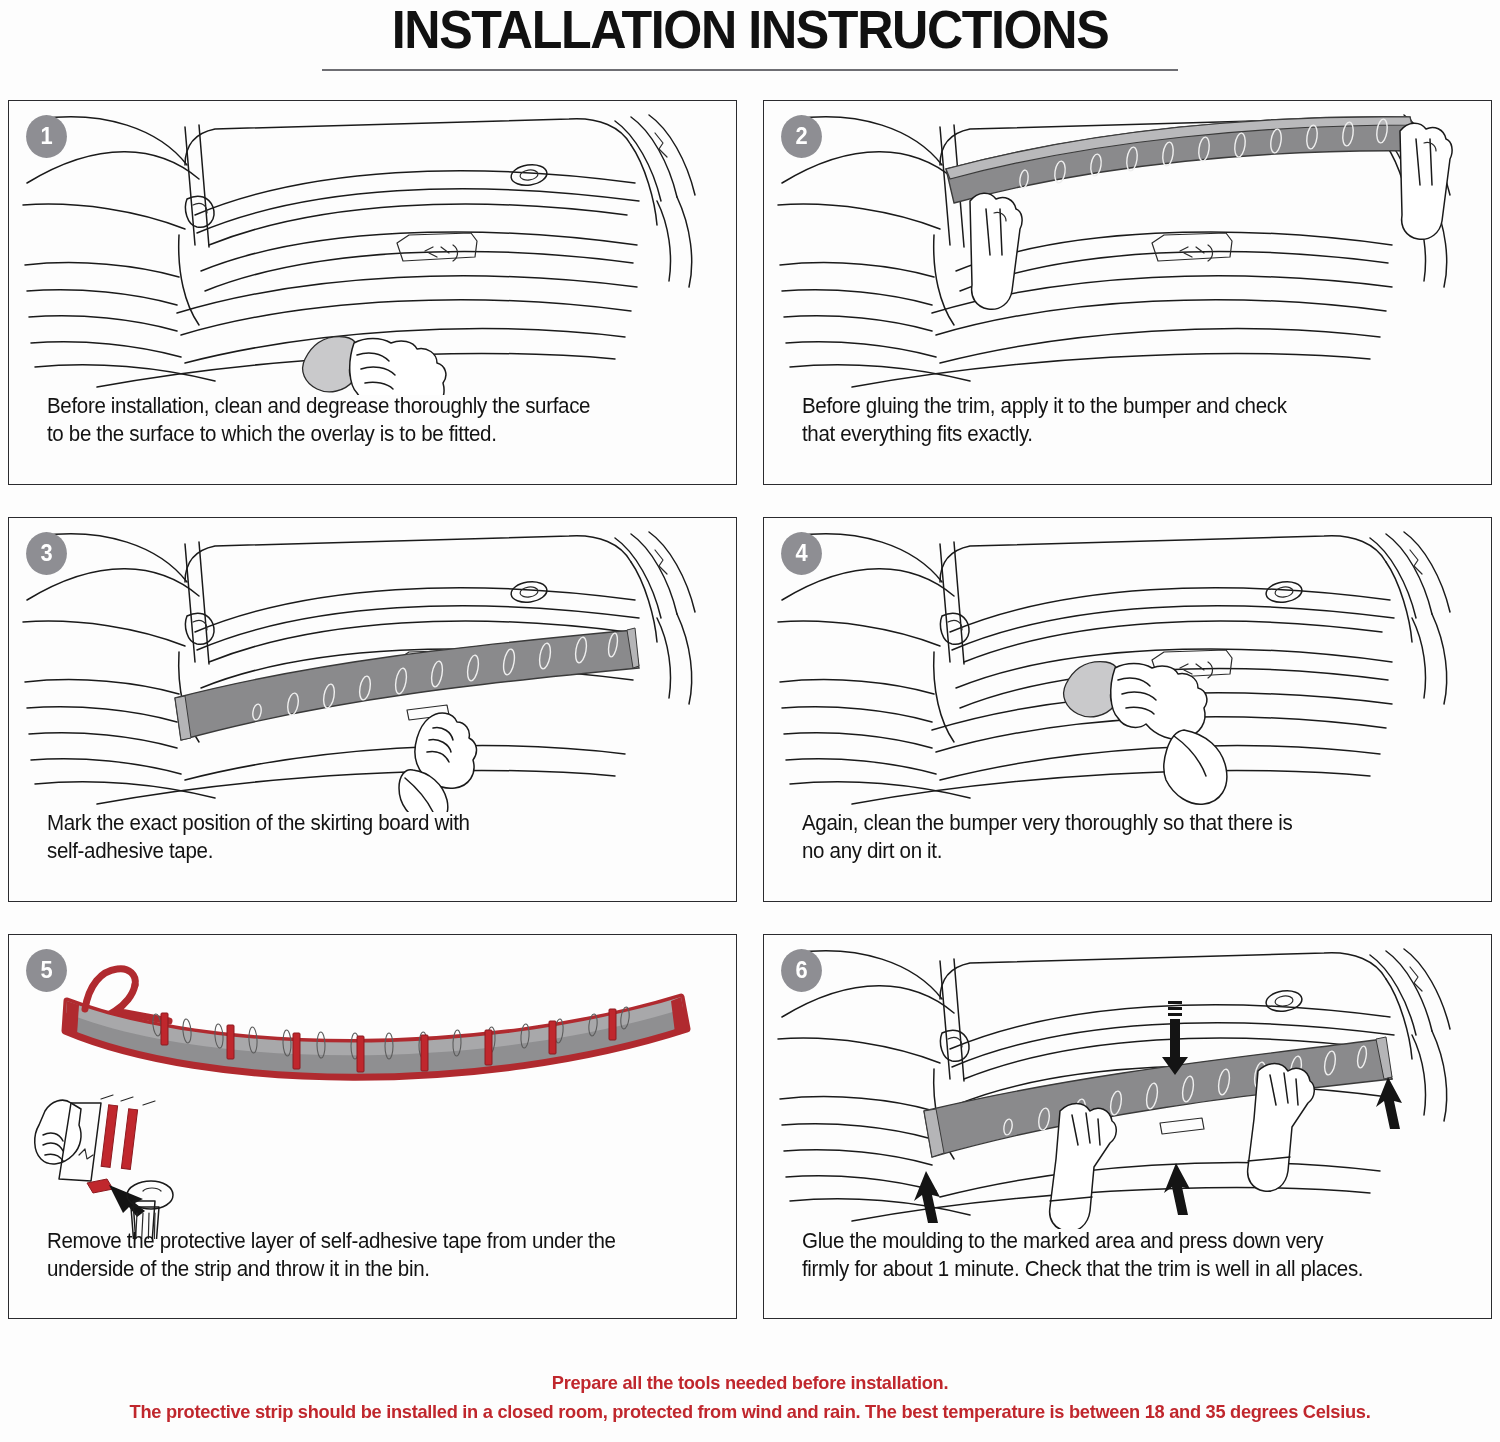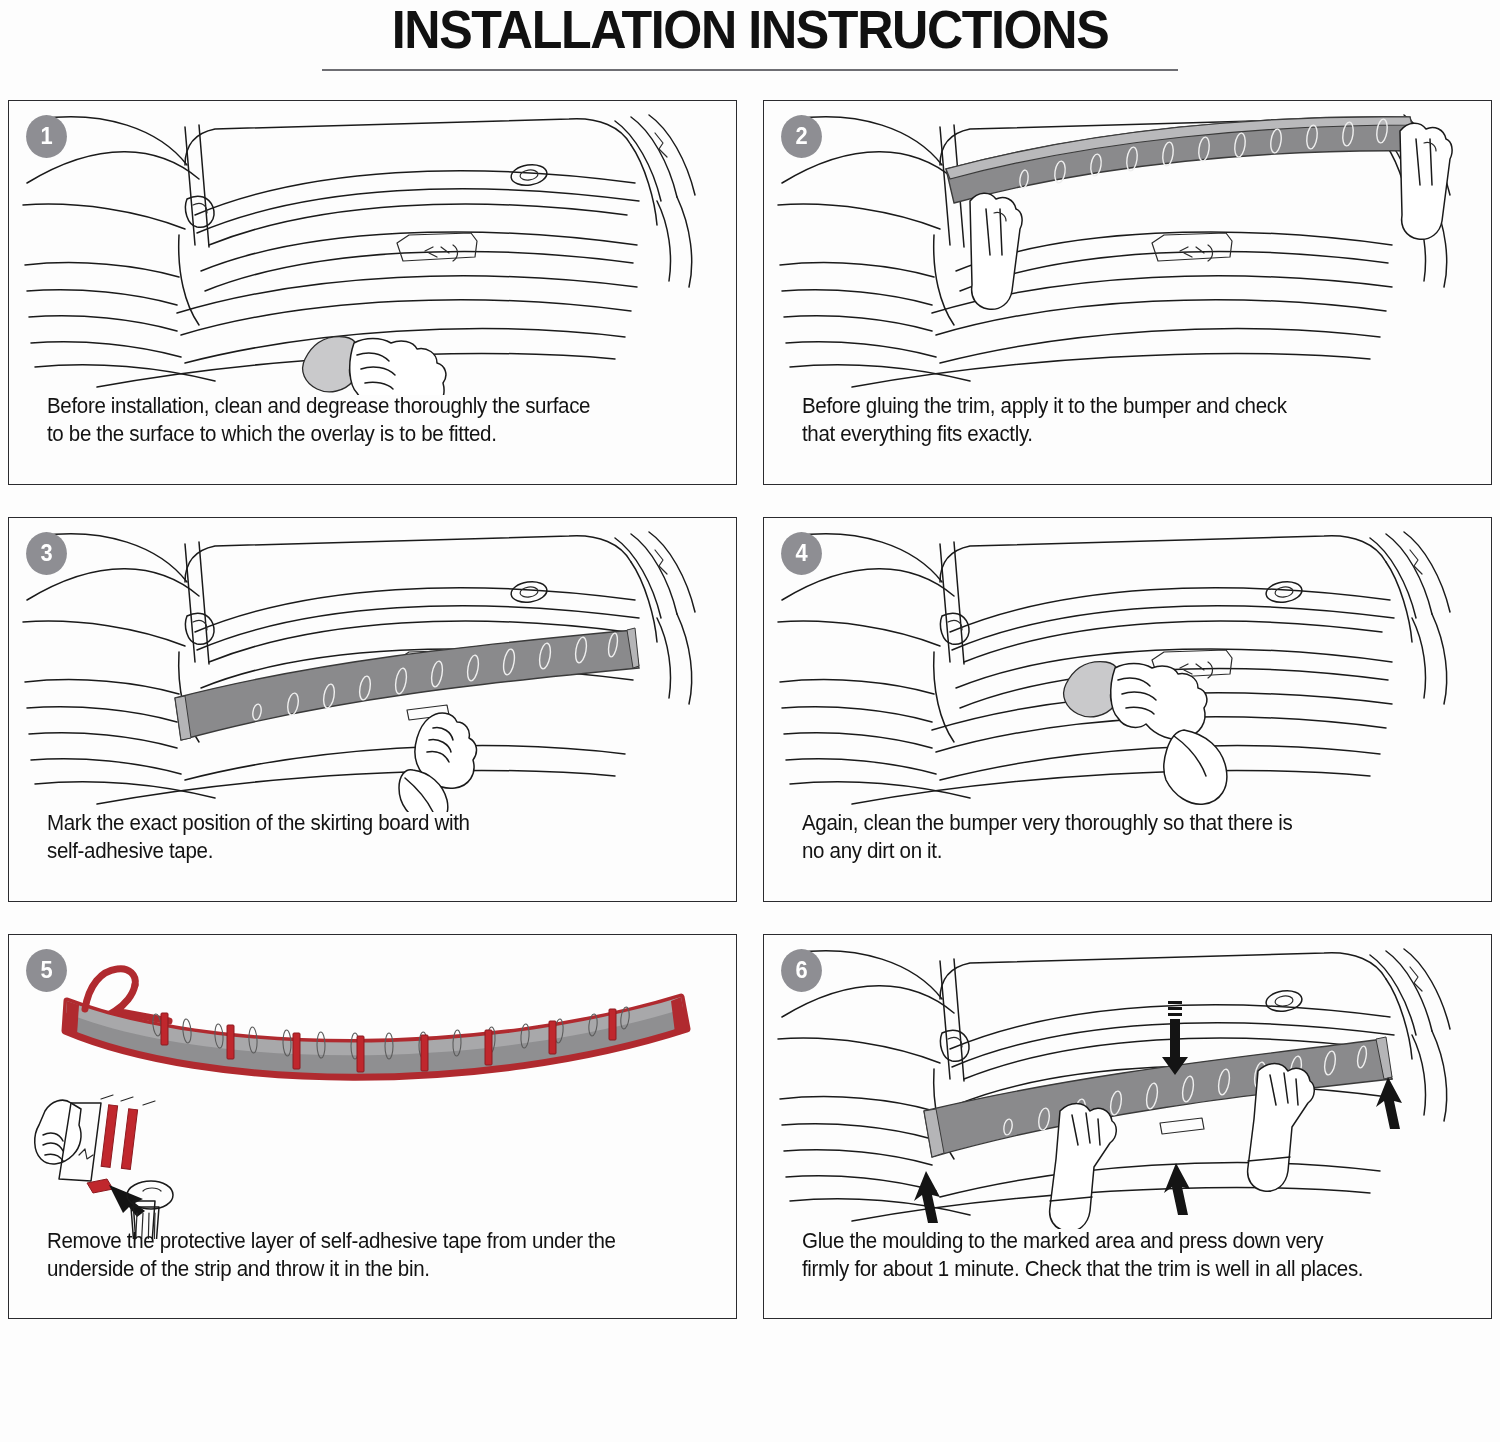"Prepare all the tools needed" div.footer { html: none -> <div> <div>Prepare all the tools needed before installation.</div> <div>The protective strip should be installed in a closed room, protected from wind and rain. The best temperature is between 18 and 35 degrees Celsius.</div> </div> }
